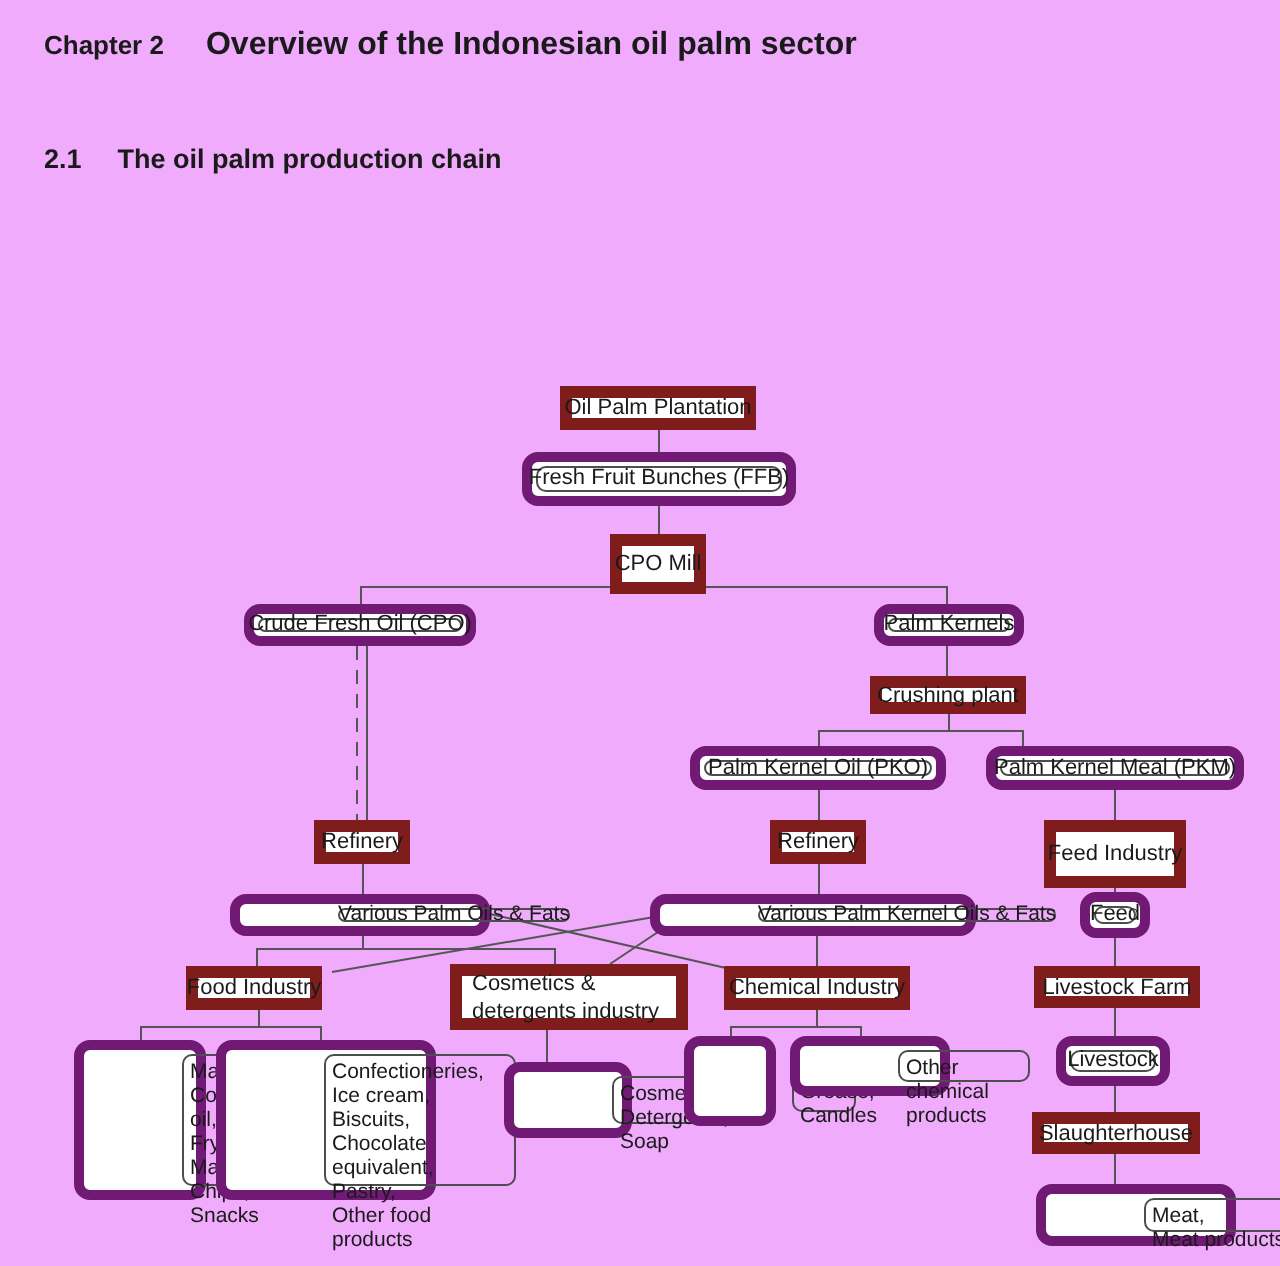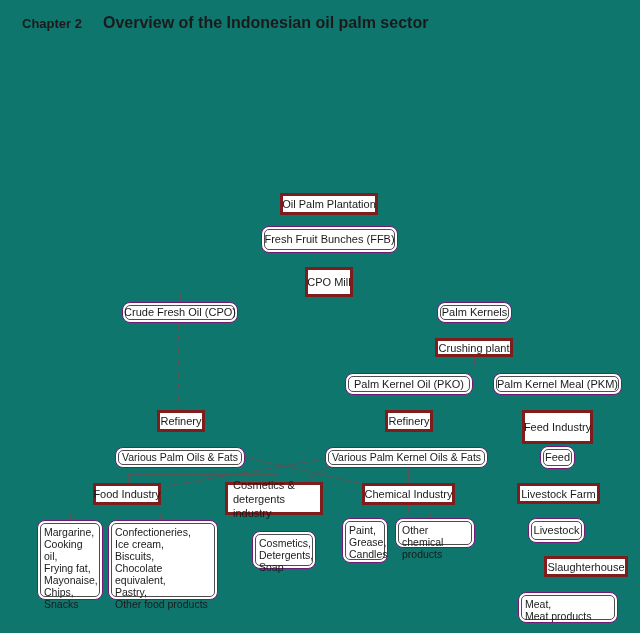"Chapter 2 Overview of the" .page { background: #0f766e -> #f0abfc }
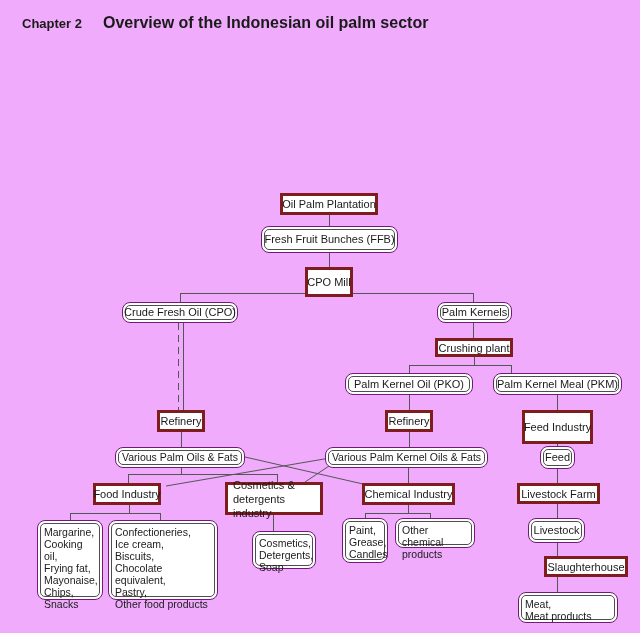"2.1 The oil palm production" div.section { html: none -> <div> <span>2.1</span><span>The oil palm production chain</span> </div> }
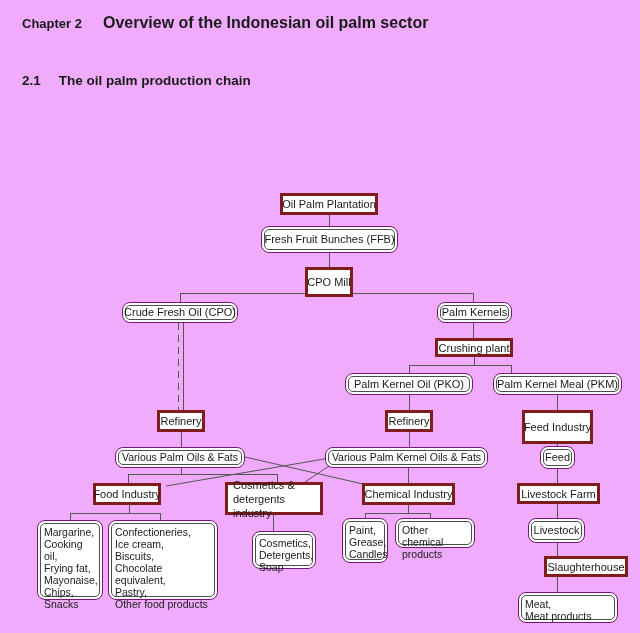"Oil Palm Plantation" .rect { border: 3px solid #7f1d1d -> 6px solid #7f1d1d }
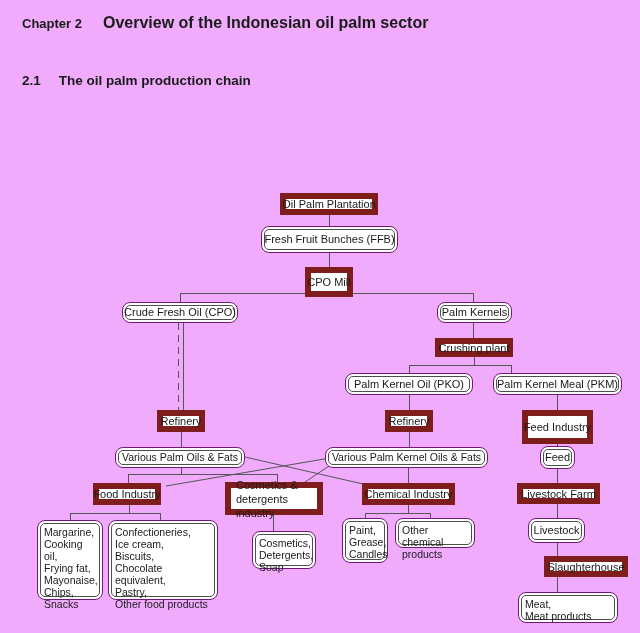"Fresh Fruit Bunches (FFB)" .prod { border: 1px solid #701a75 -> 5px solid #701a75 }
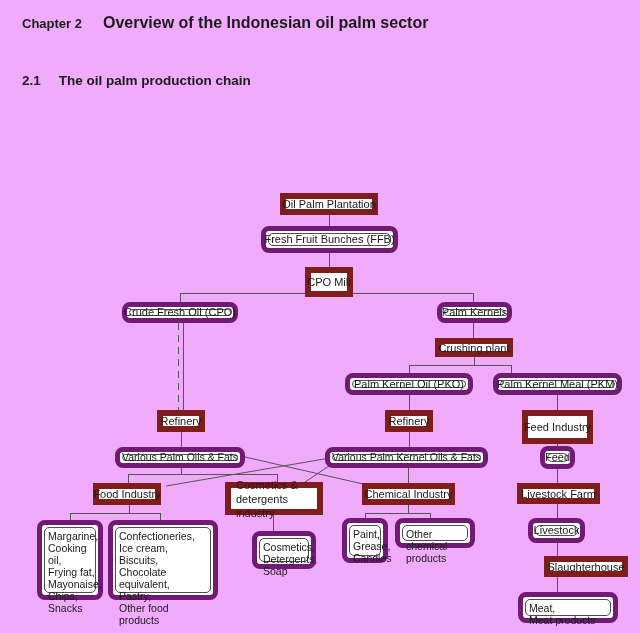"Various Palm Oils & Fats" .sm .pi,.rect.sm { margin-left: none -> 47px }
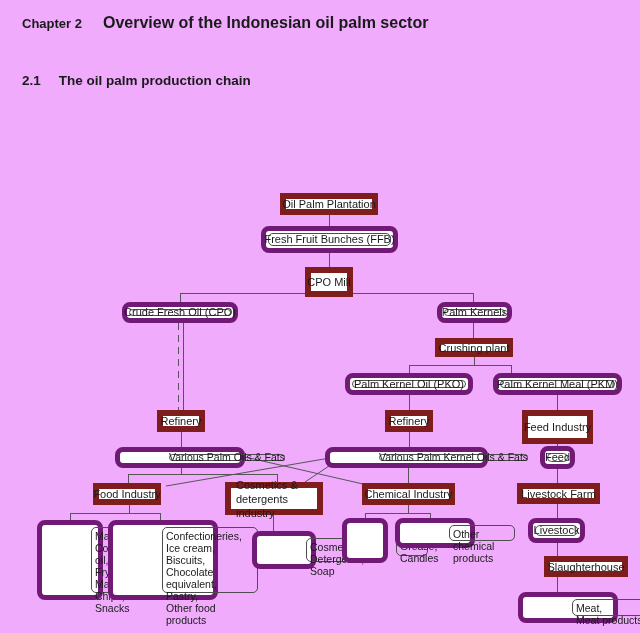"Cosmetics &" div.rect { width: 98px -> 119px }
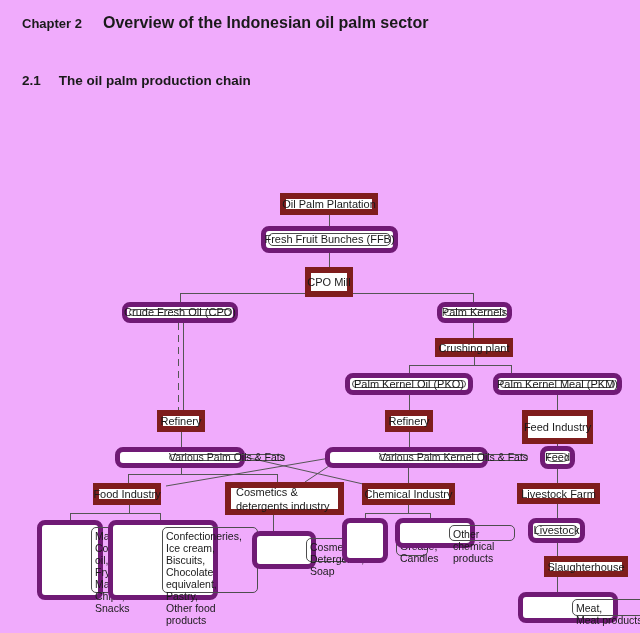"Slaughterhouse" div.rect { left: 544px -> 516px }
